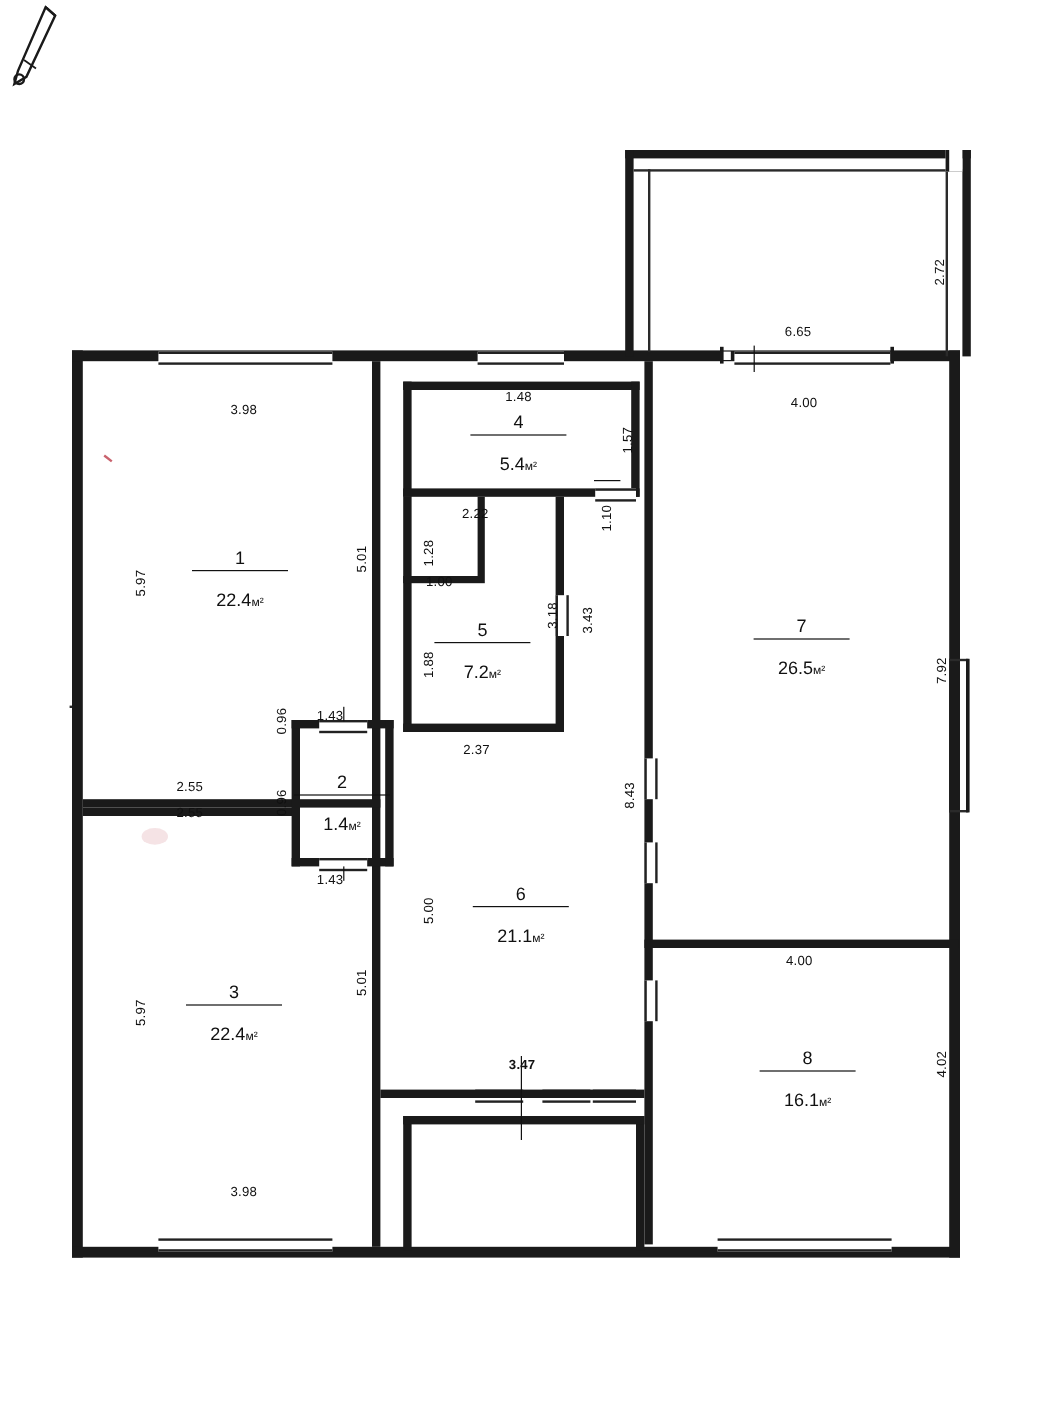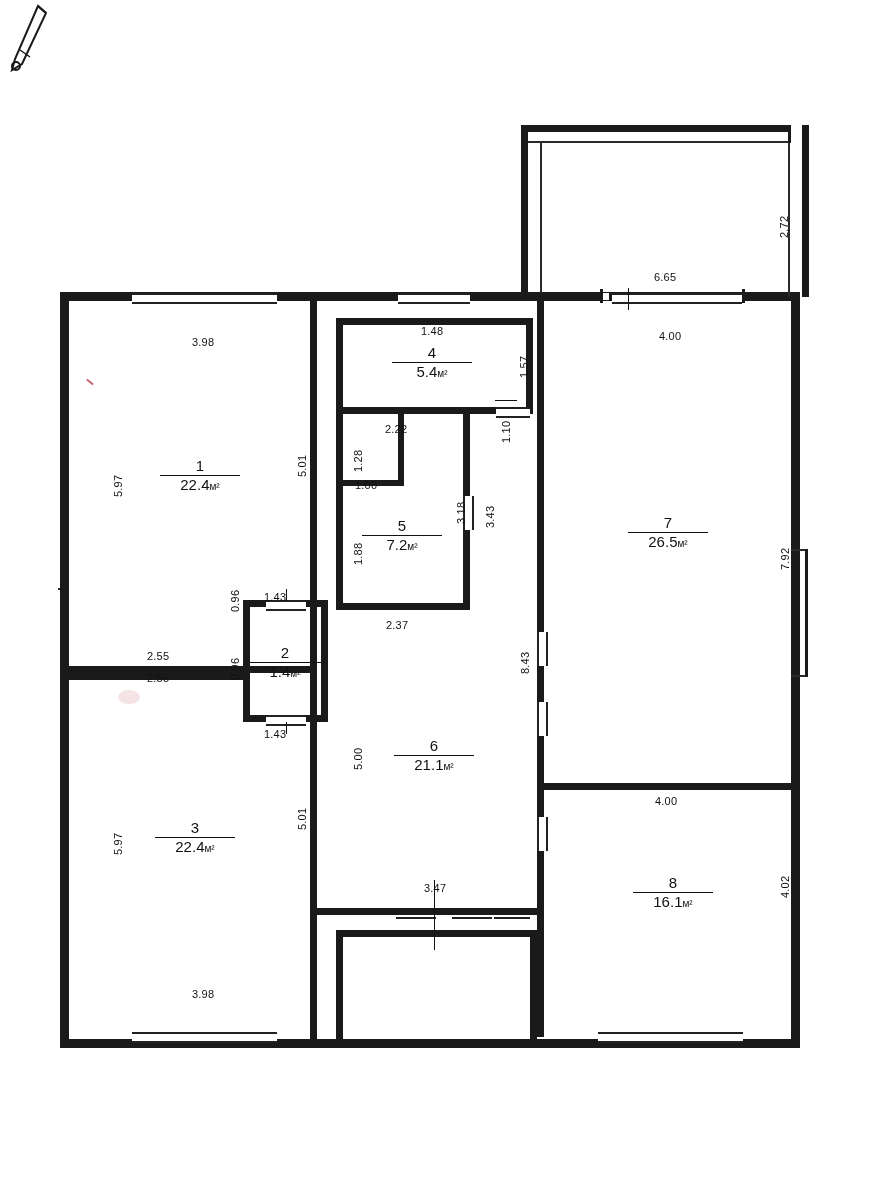"5.4м²" .room-area { padding-top: 1px -> 17px }
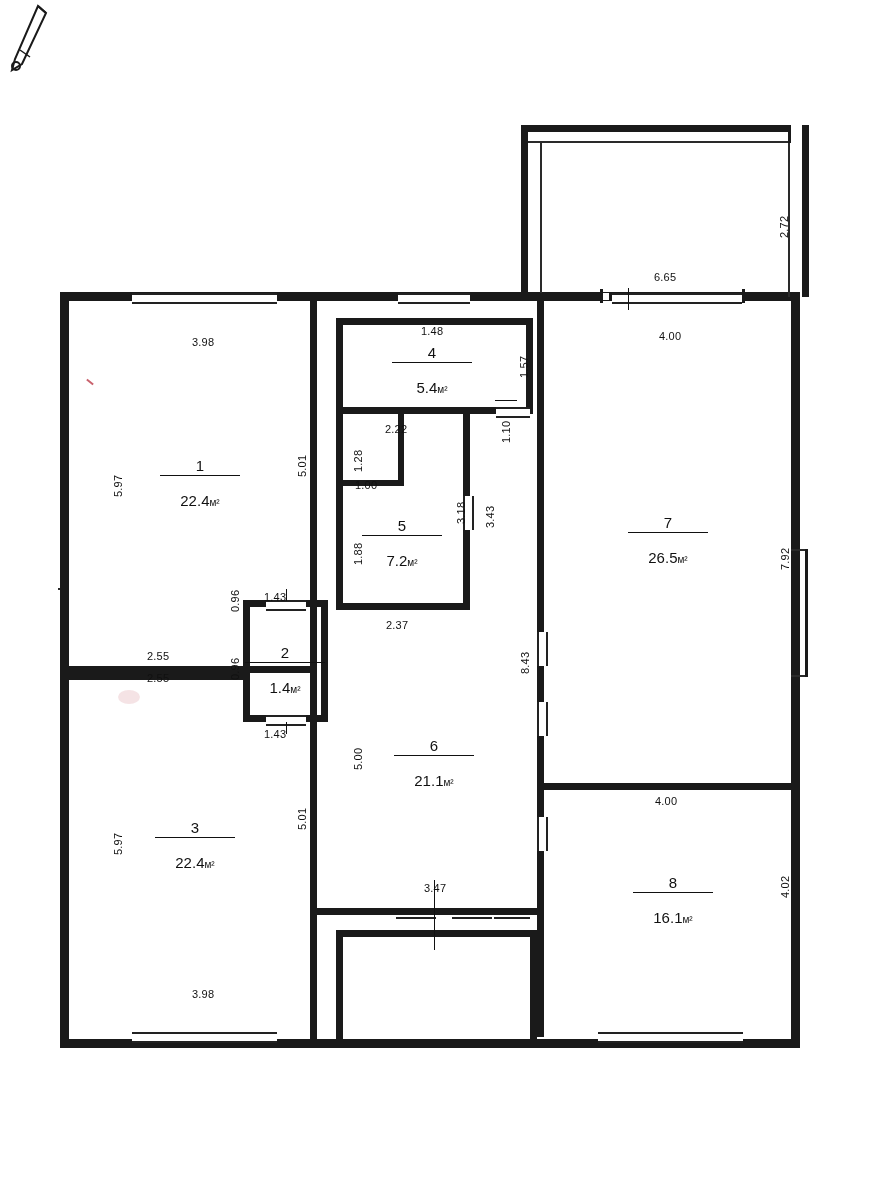"3.47" div.dim { font-weight: none -> bold }
